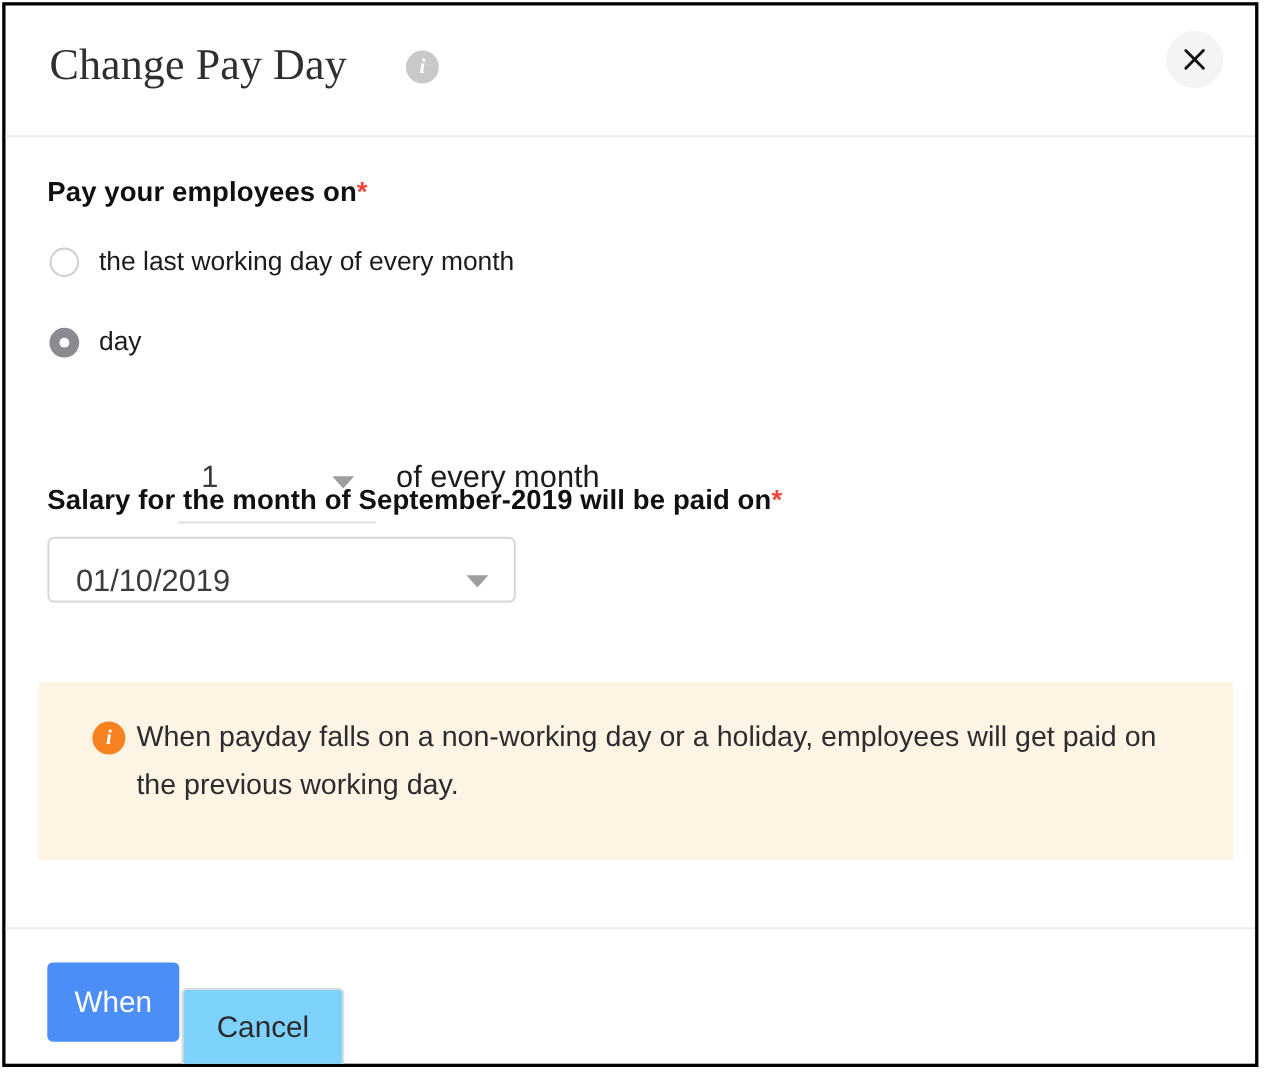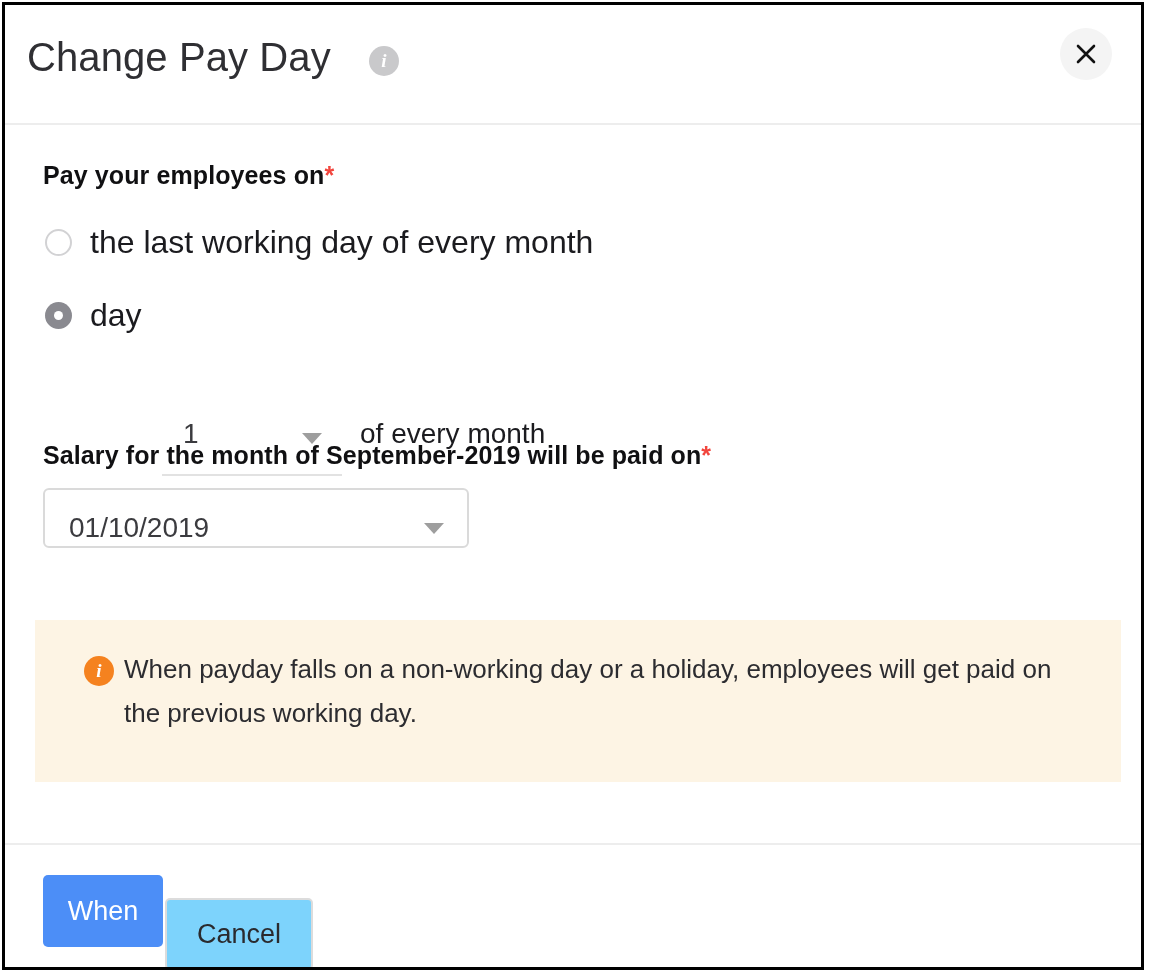"Change Pay Day" .dialog-title { font-family: none -> Liberation Serif, serif; left: 22px -> 40px }
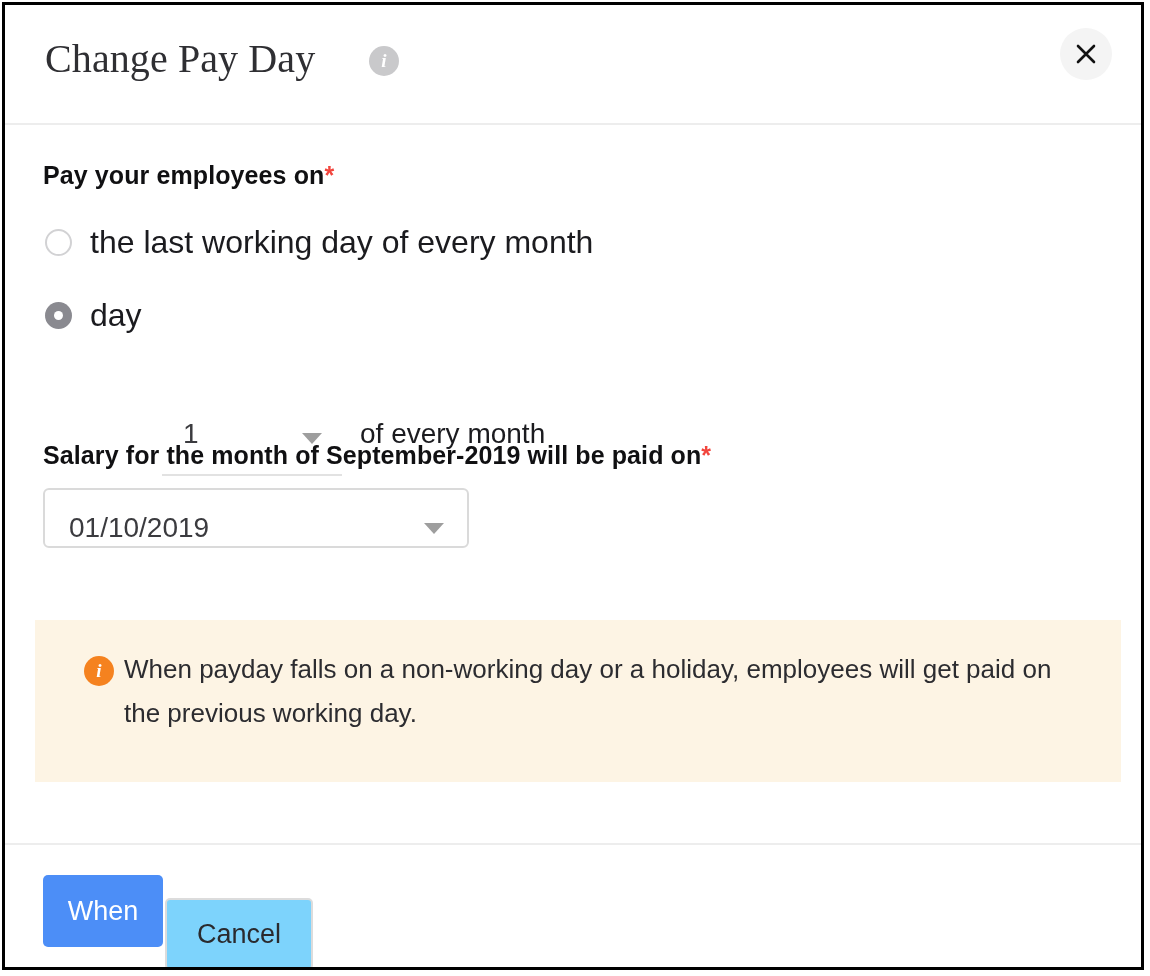"the last working day of" .radio-text { font-size: 32px -> 24px }
